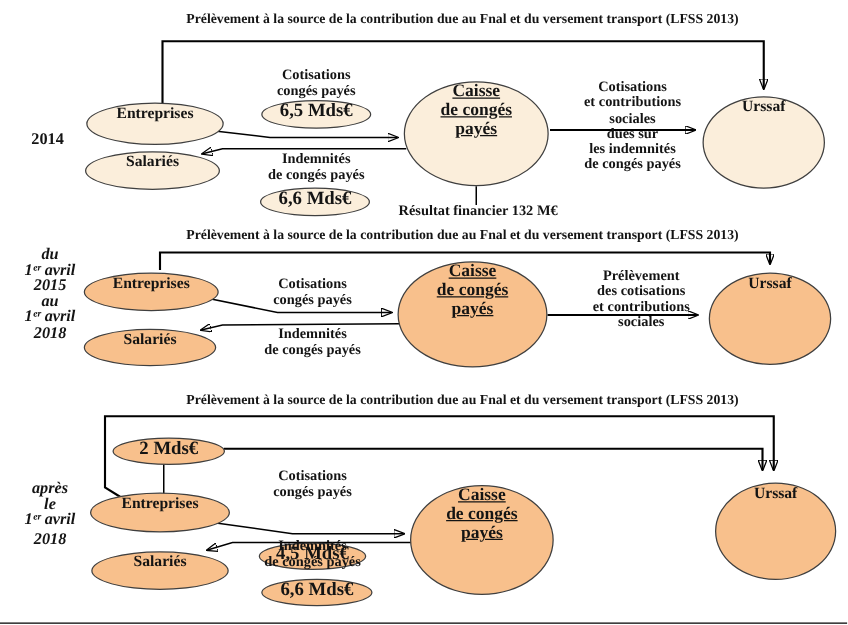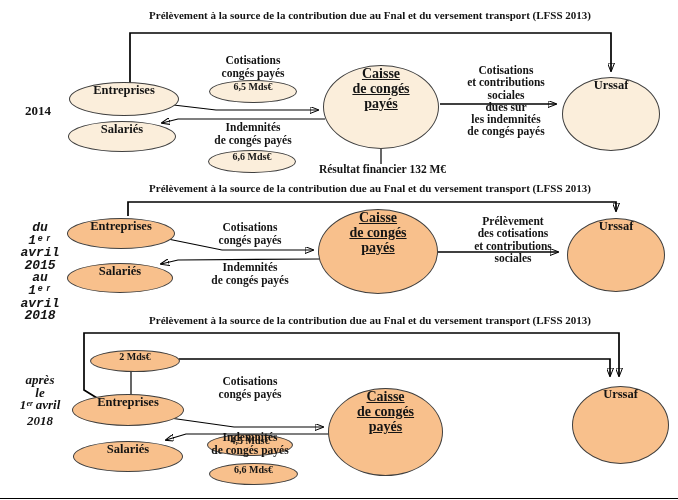"6,5 Mds€" .node-amount { font-size: 10px -> 15px }
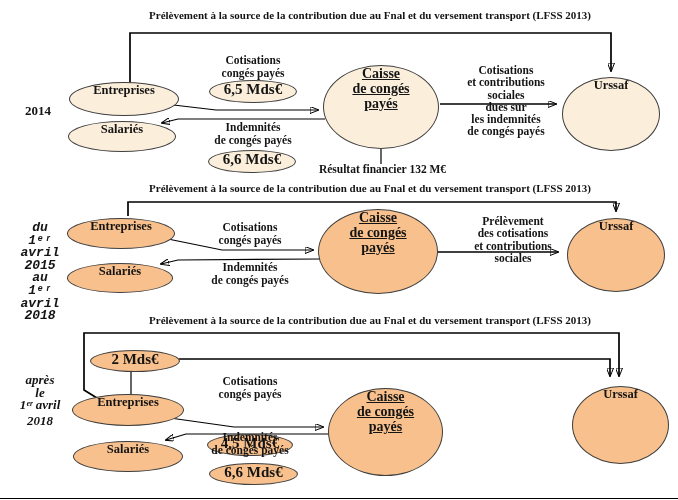"du" div.txt { font-family: Liberation Mono, monospace -> none; top: 222px -> 197px }
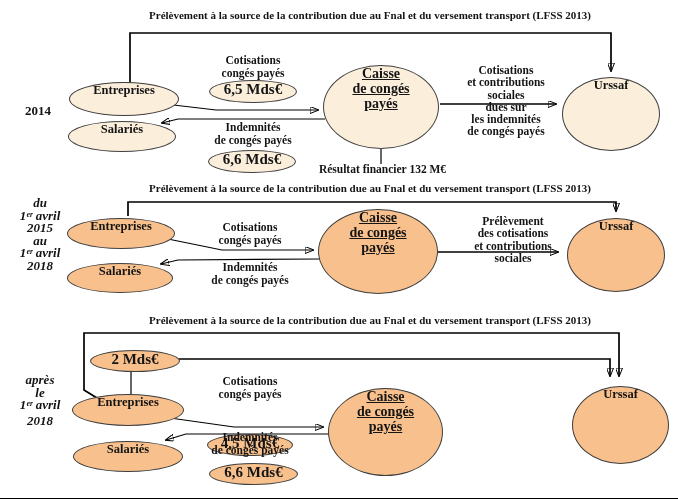"après" div.txt { top: 374px -> 384px }
